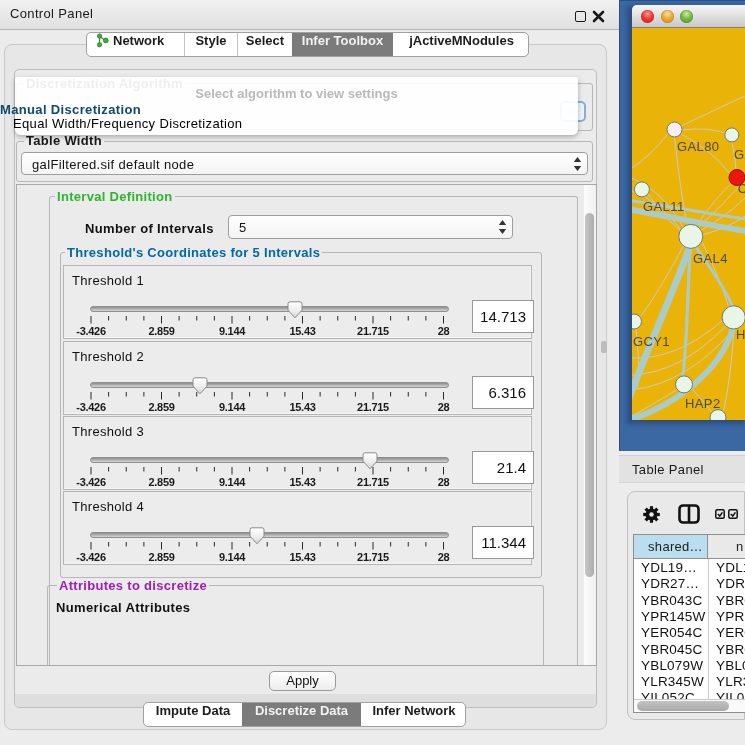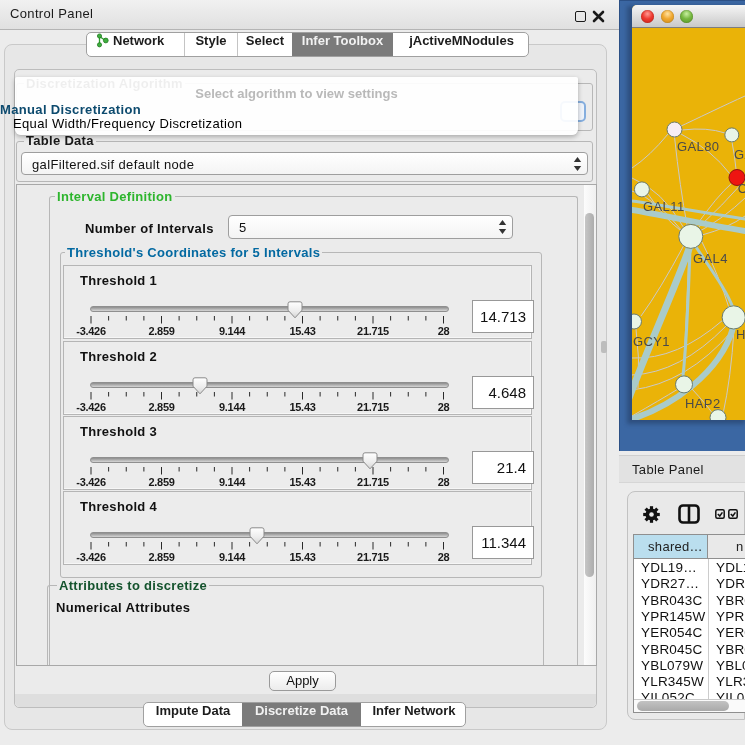"Table Data" div.fstitle { text: Data -> Width }
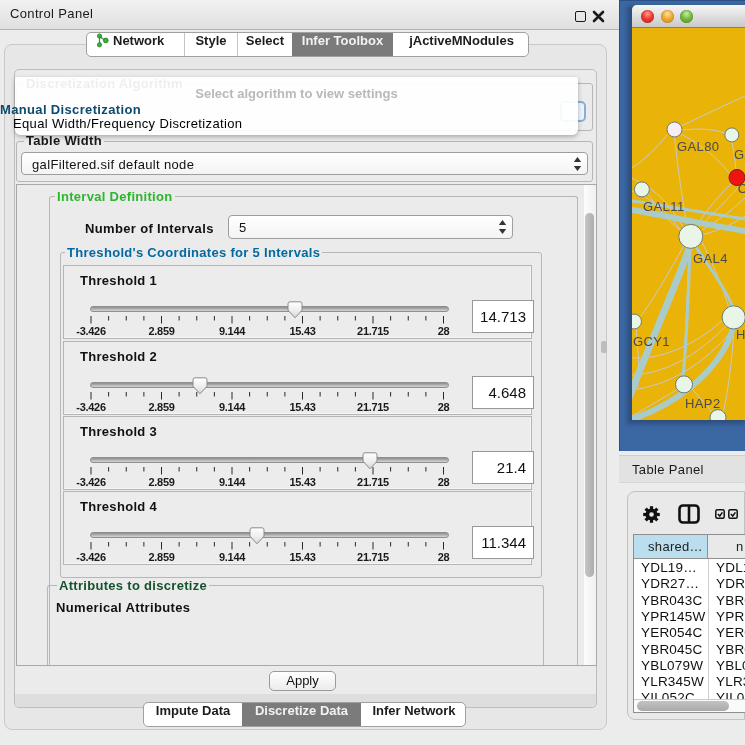"Threshold 1" .tlab { font-weight: bold -> normal; left: 16px -> 8px }
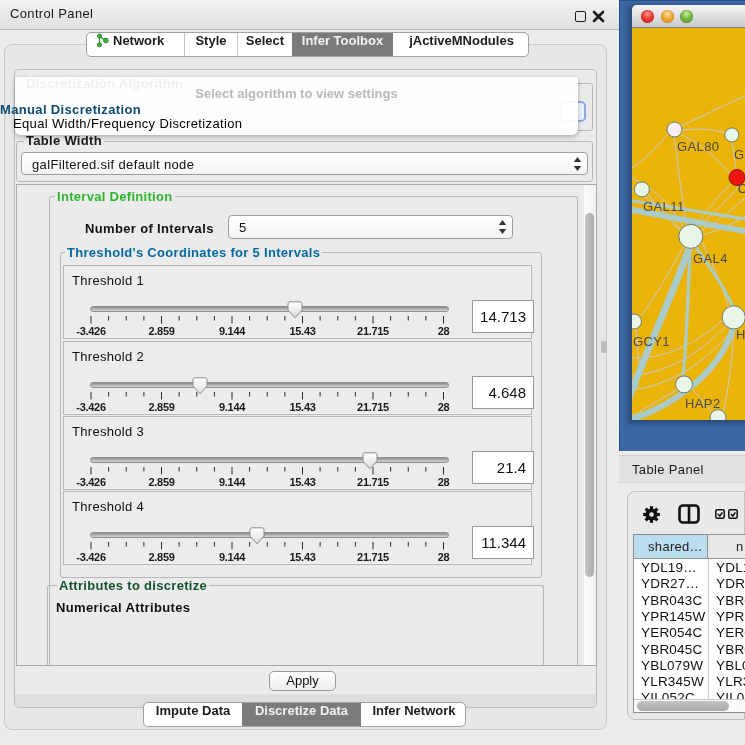"4.648" div.vbox { text: 4.648 -> 6.316 }
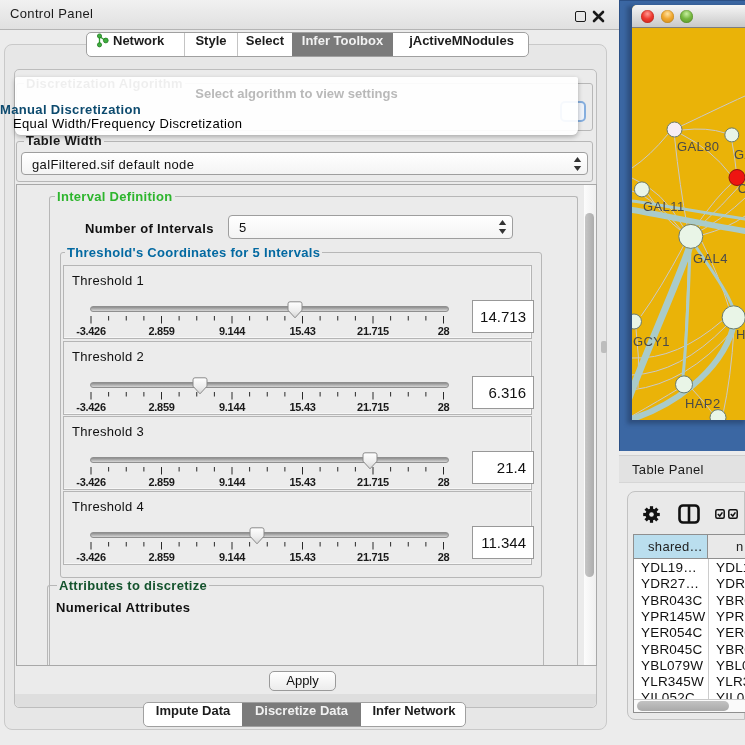"Attributes to discretize" div.fstitle { color: #14532d -> #a21caf }
